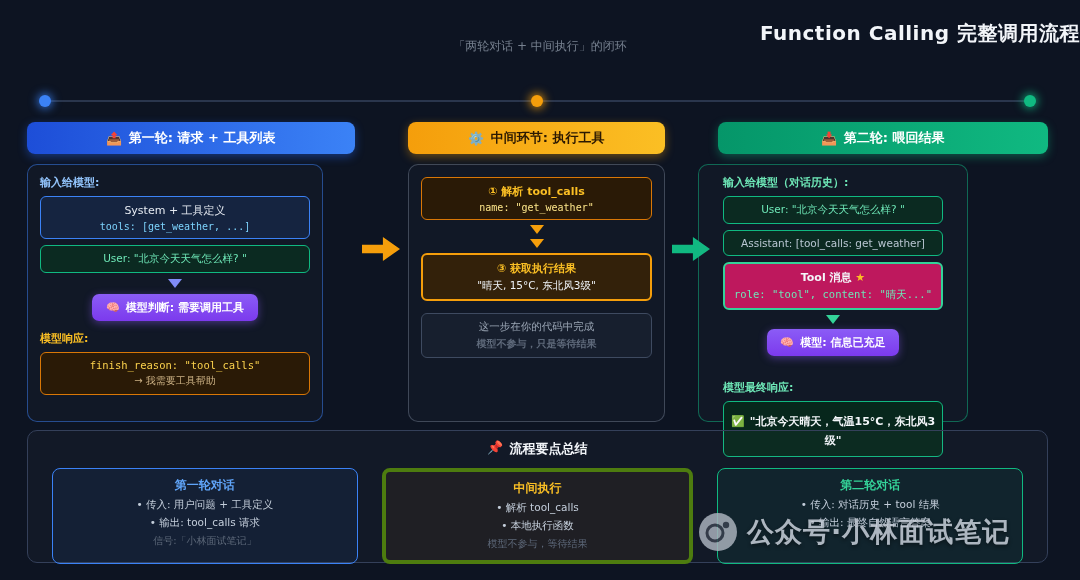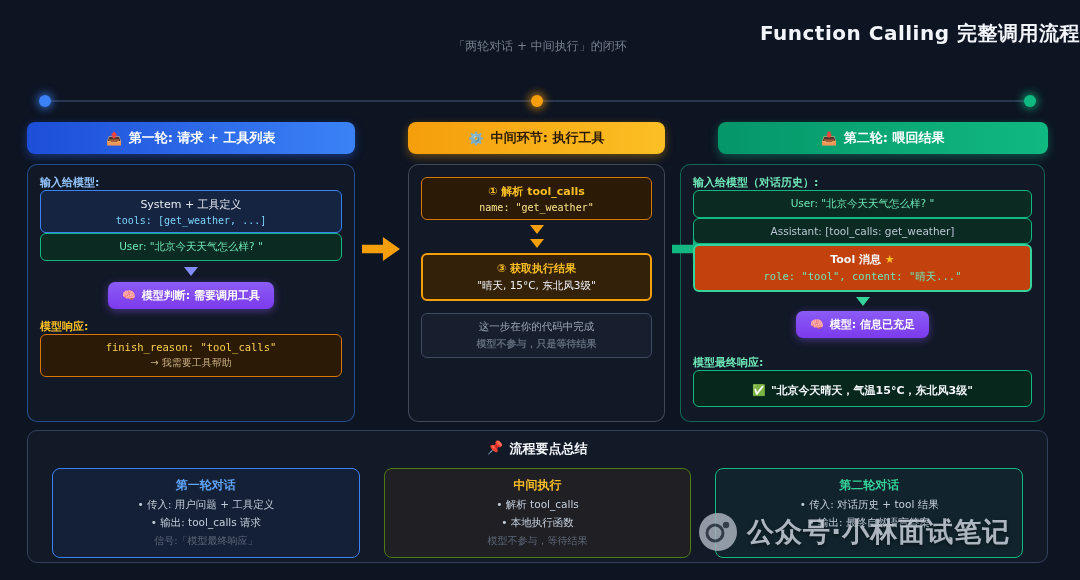"输入给模型:" .b1 { width: 328px -> 296px }
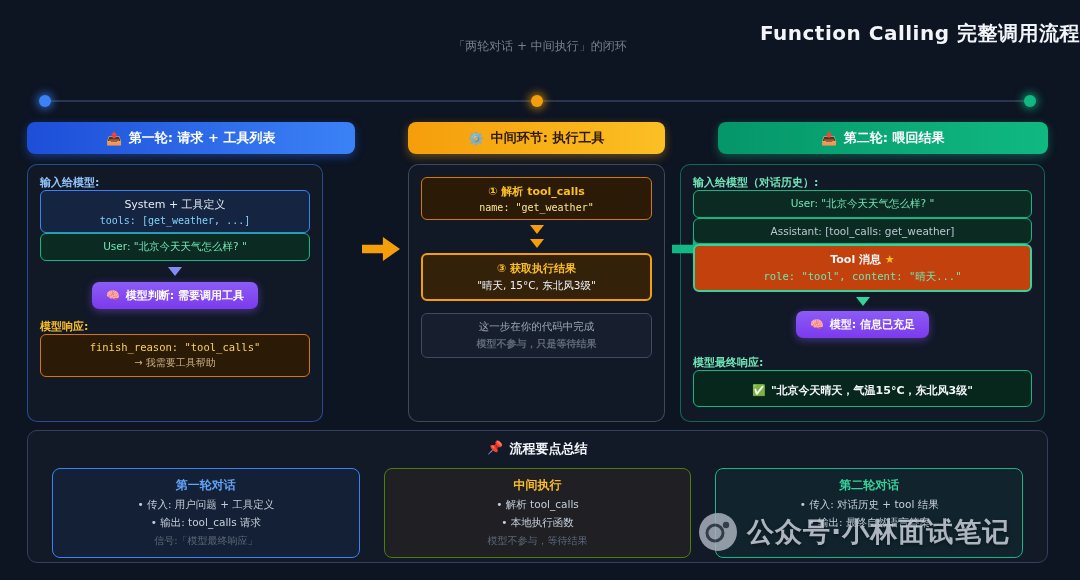"输入给模型（对话历史）:" .b3 { left: 680px -> 698px; padding: 10px 12px -> 10px 24px; width: 365px -> 270px }
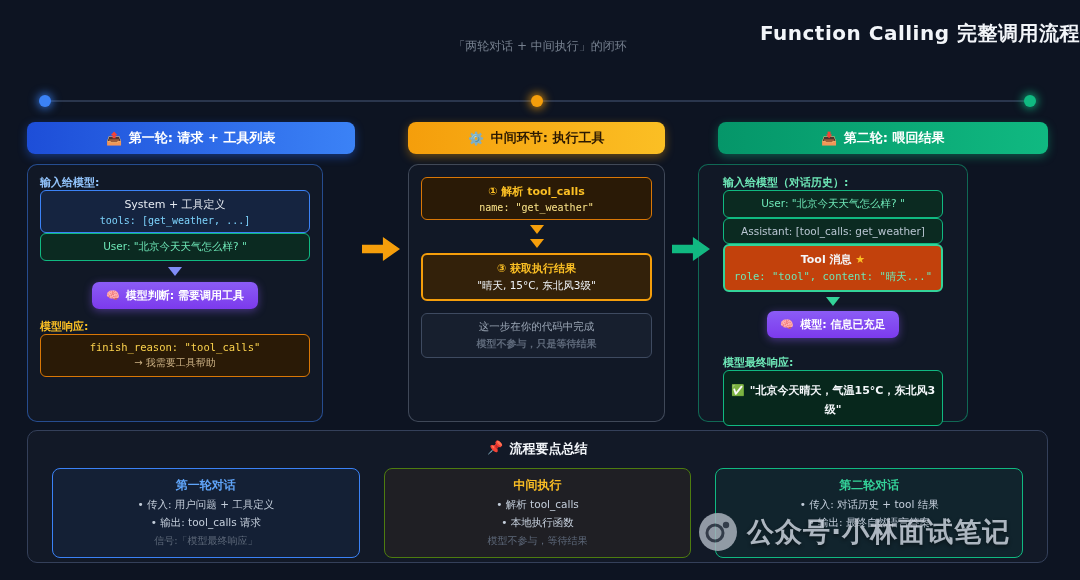"System + 工具定义" .box { margin-top: none -> 6px }
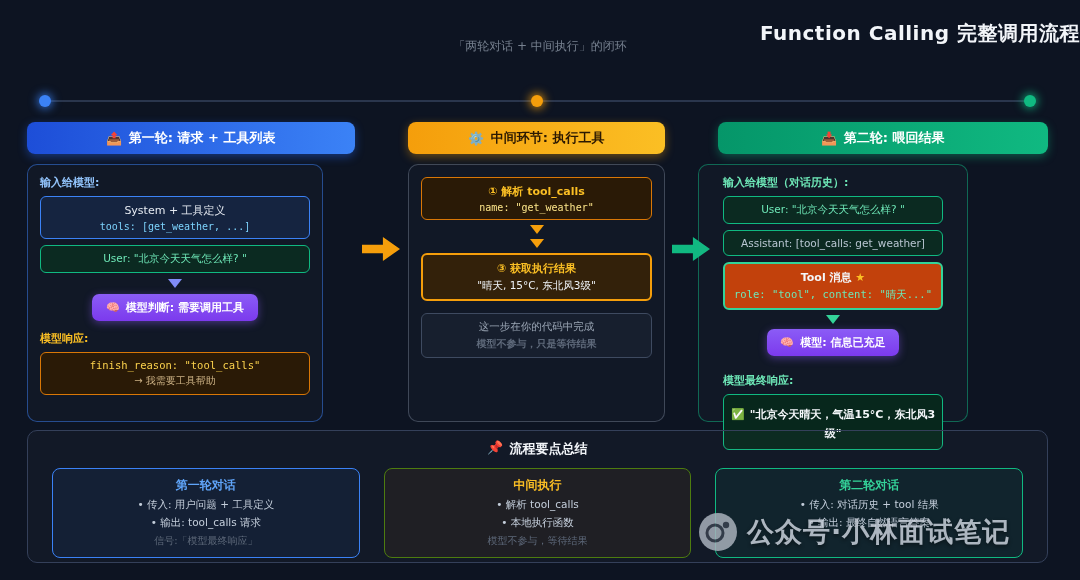"Tool 消息 ★" .box-tool { background: #c2410c -> #be185d }
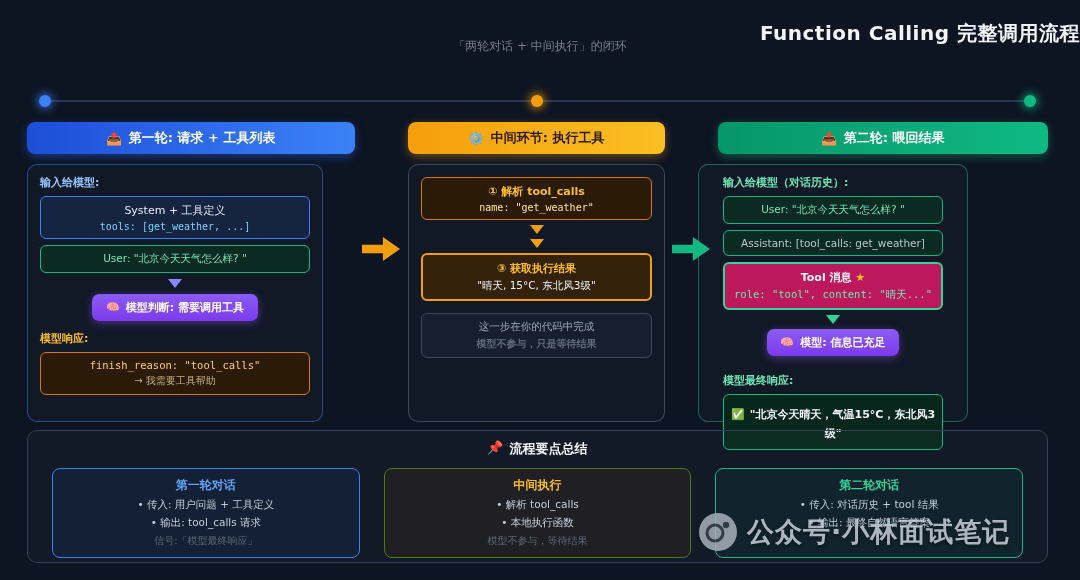"模型最终响应:" div.lbl { margin-top: 17px -> 24px }
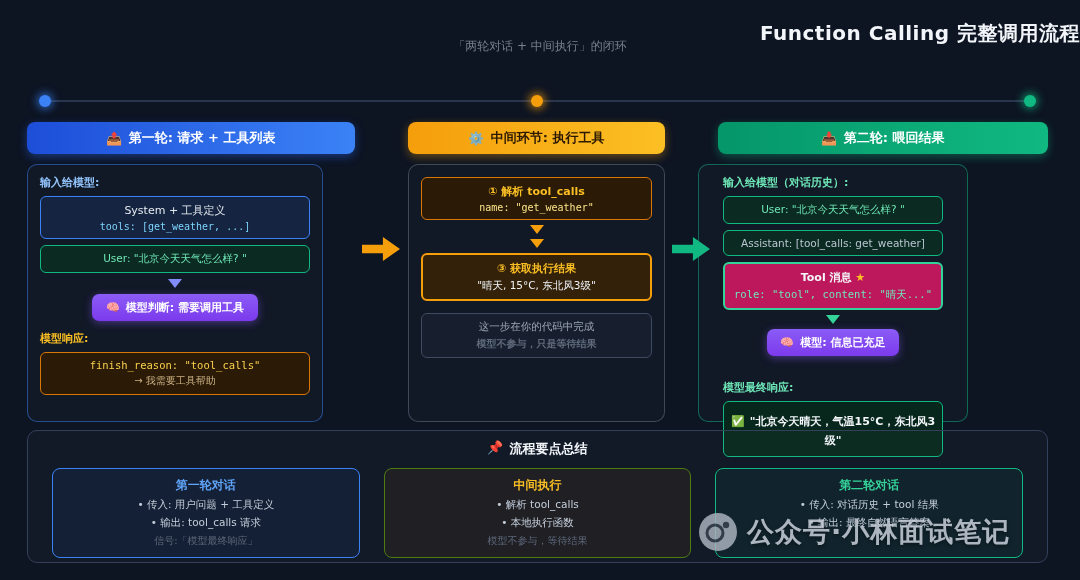"中间执行" .card2 { border: 1px solid #4d7c0f -> 4px solid #4d7c0f }
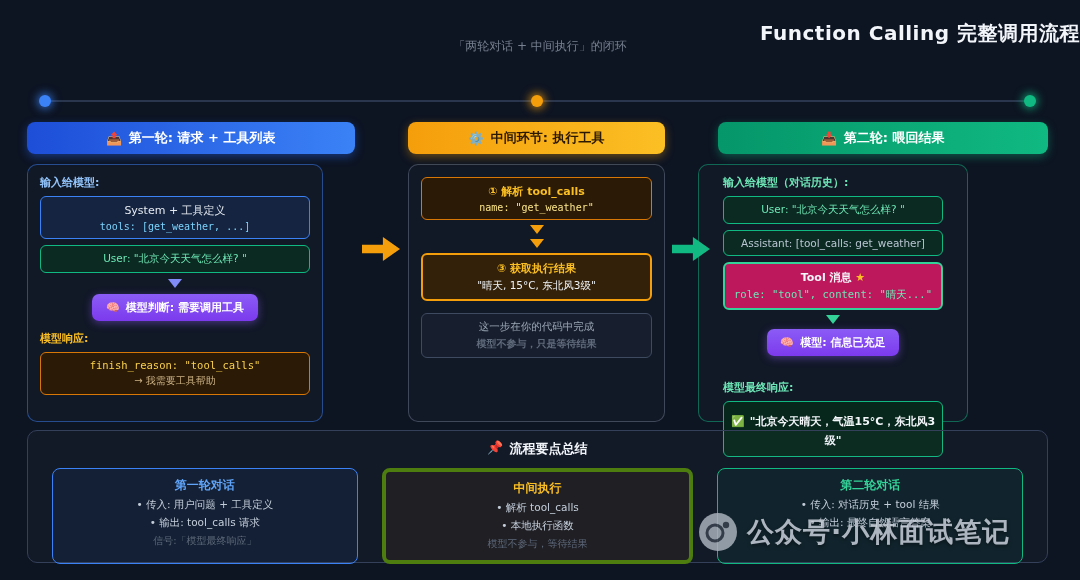"信号:「模型最终响应」" div.card-note { text: 模型最终响应 -> 小林面试笔记 }
